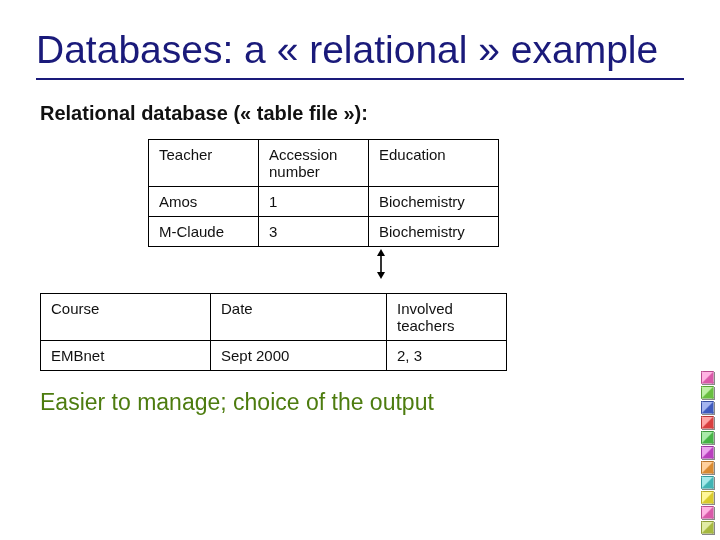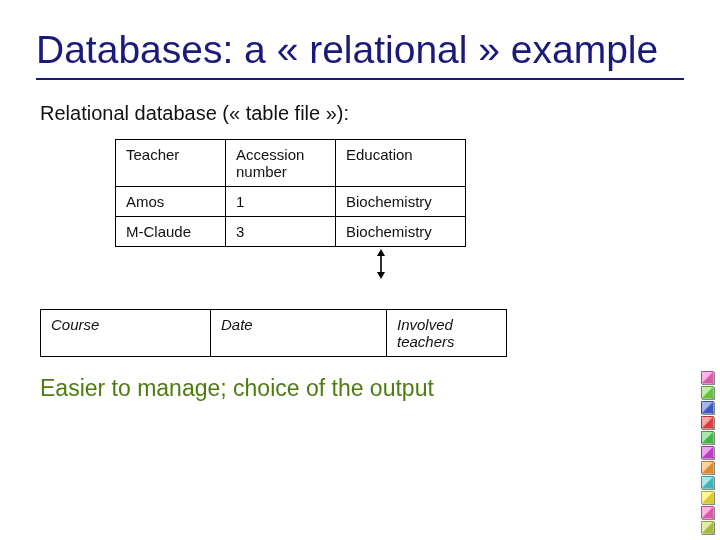"Relational database (« table file" .subtitle { font-weight: none -> bold }
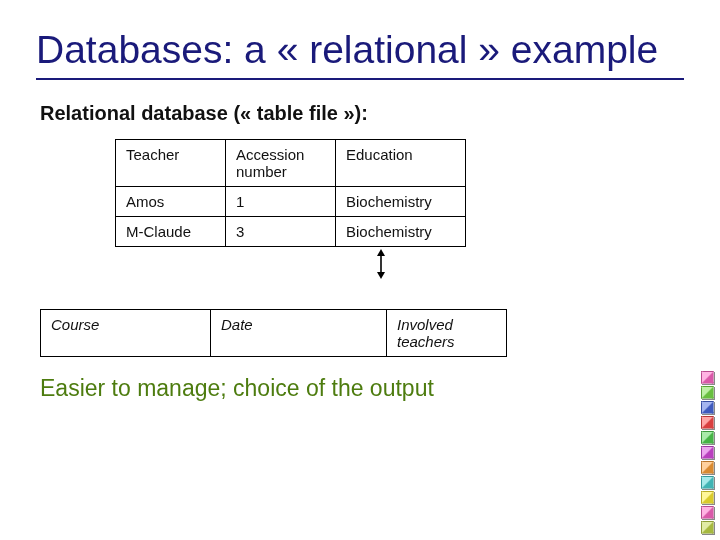"Teacher" .t1 { margin-left: 79px -> 112px }
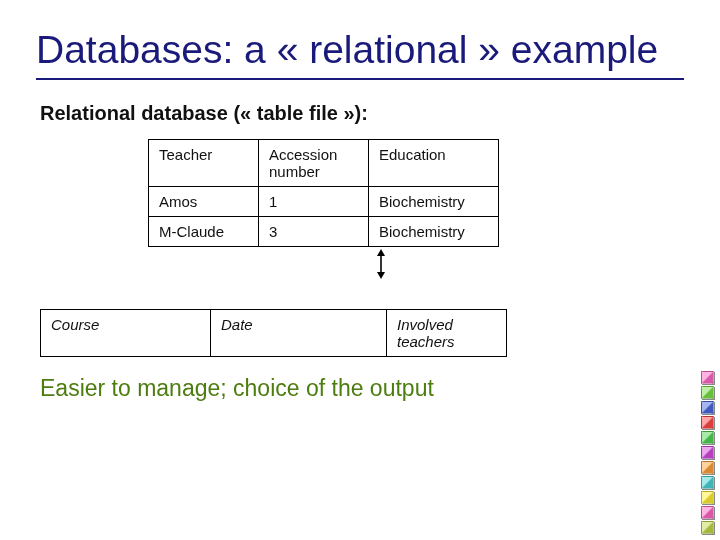"Course" .t2 { font-style: italic -> none; margin-top: 32px -> 16px }
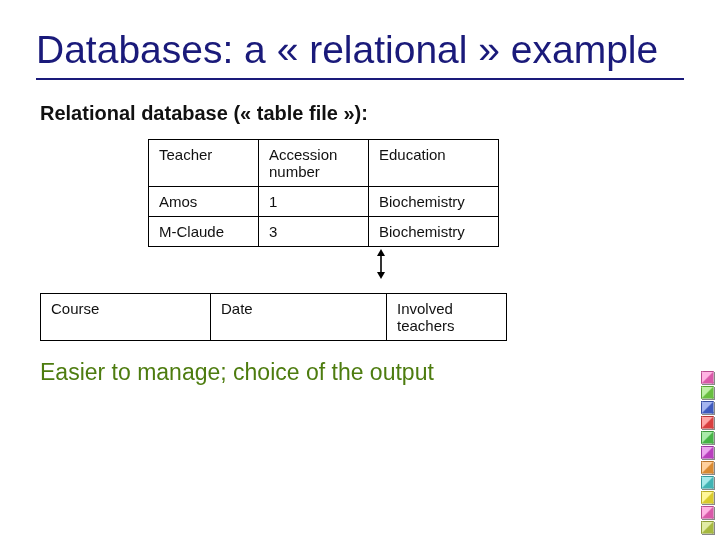"EMBnet" tr { html: none -> <tr> <td>EMBnet</td> <td>Sept 2000</td> <td>2, 3</td> </tr> }
